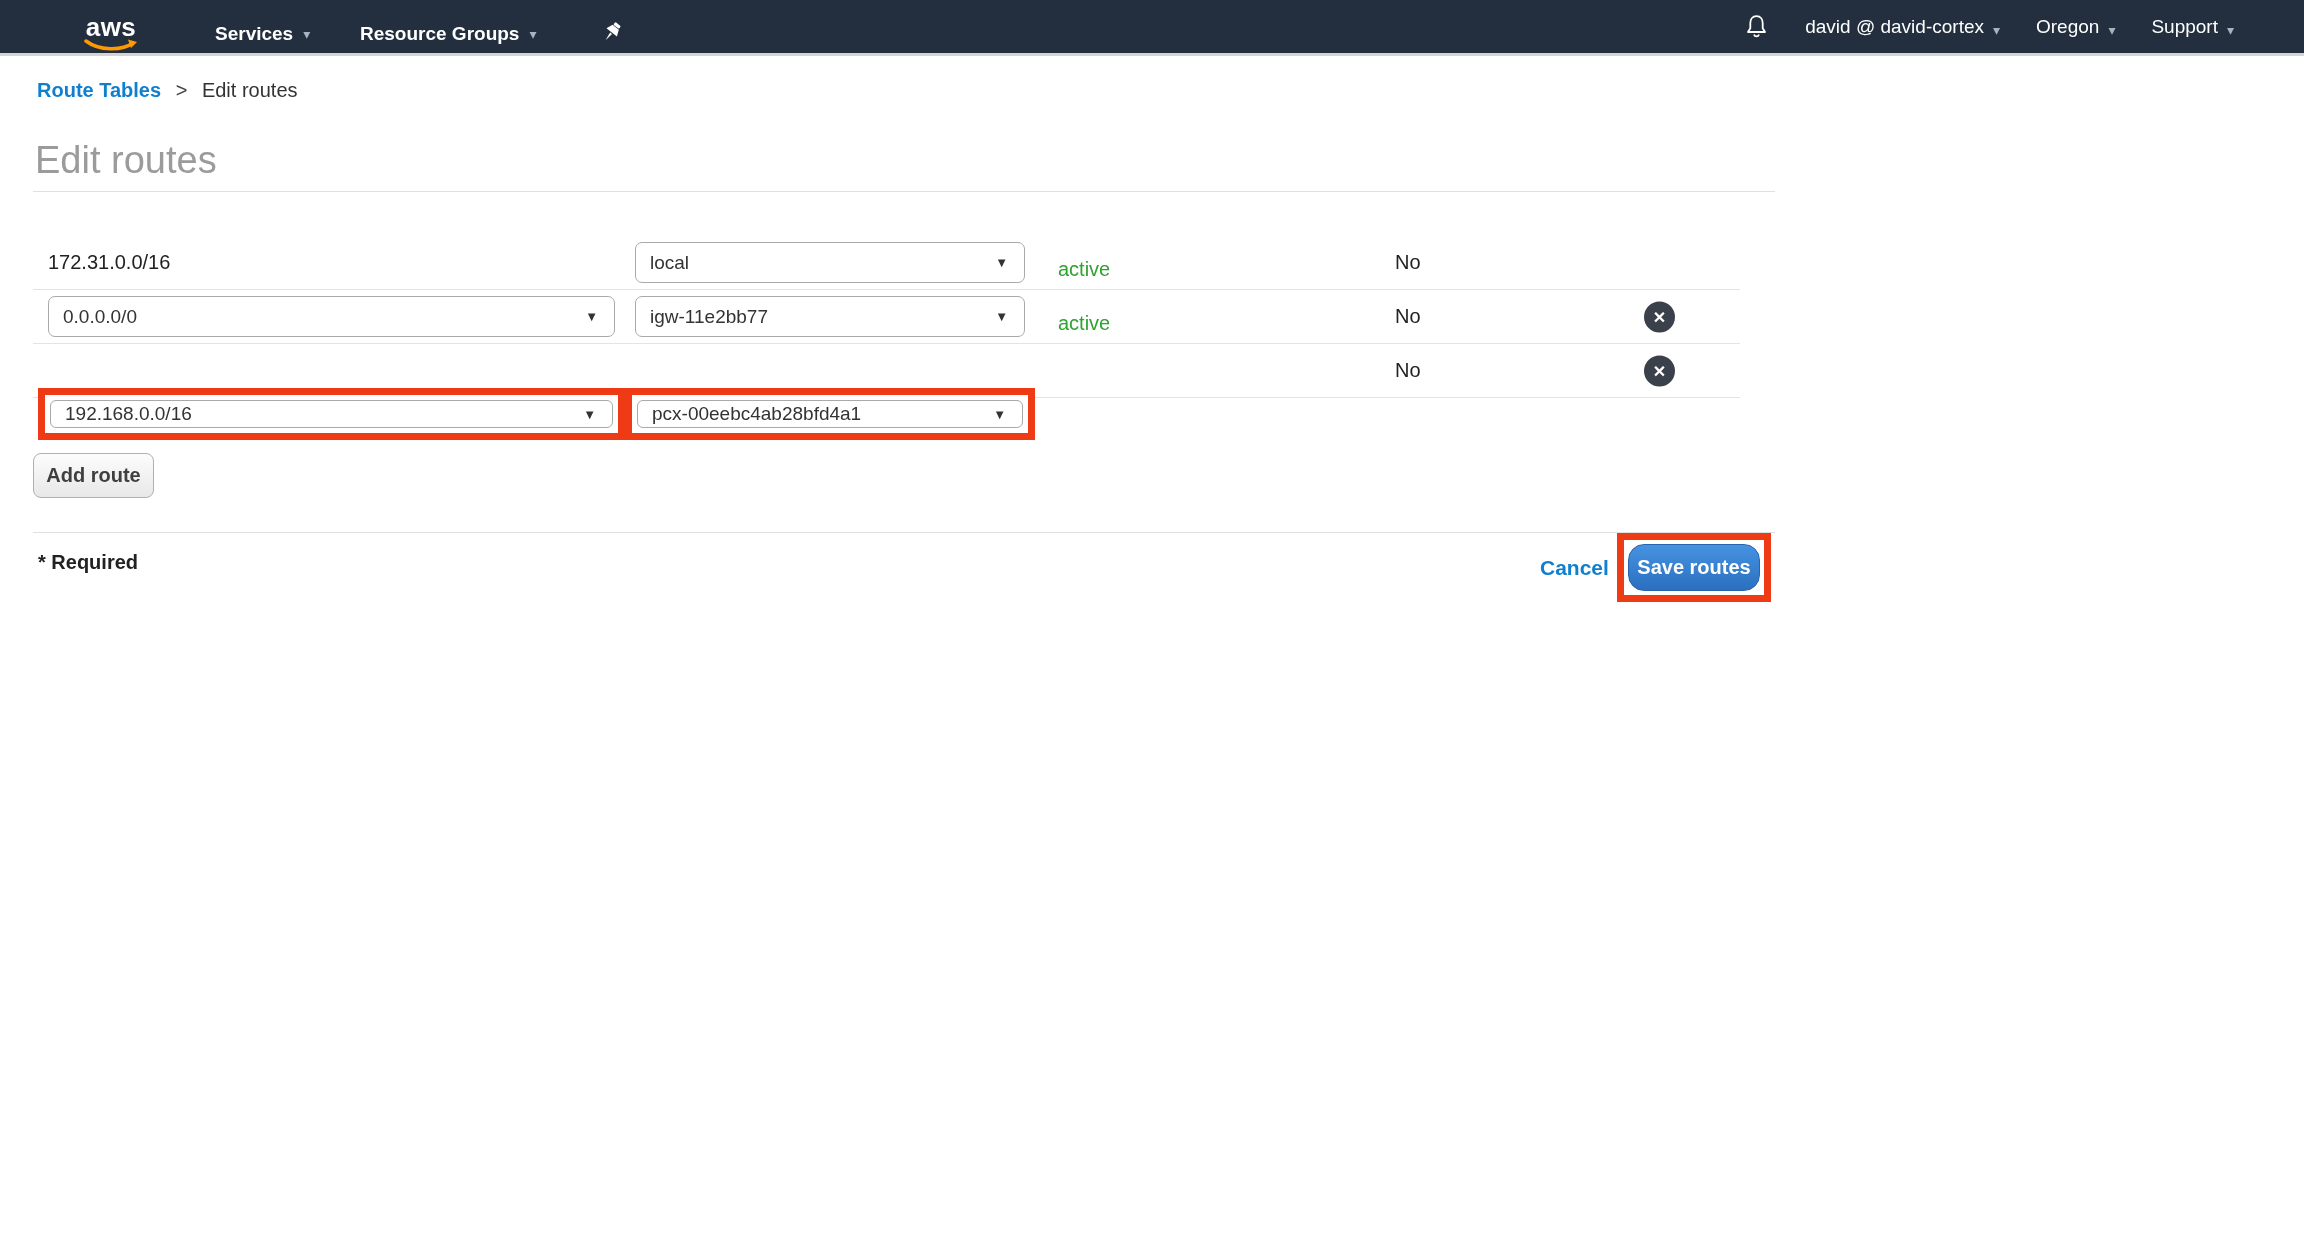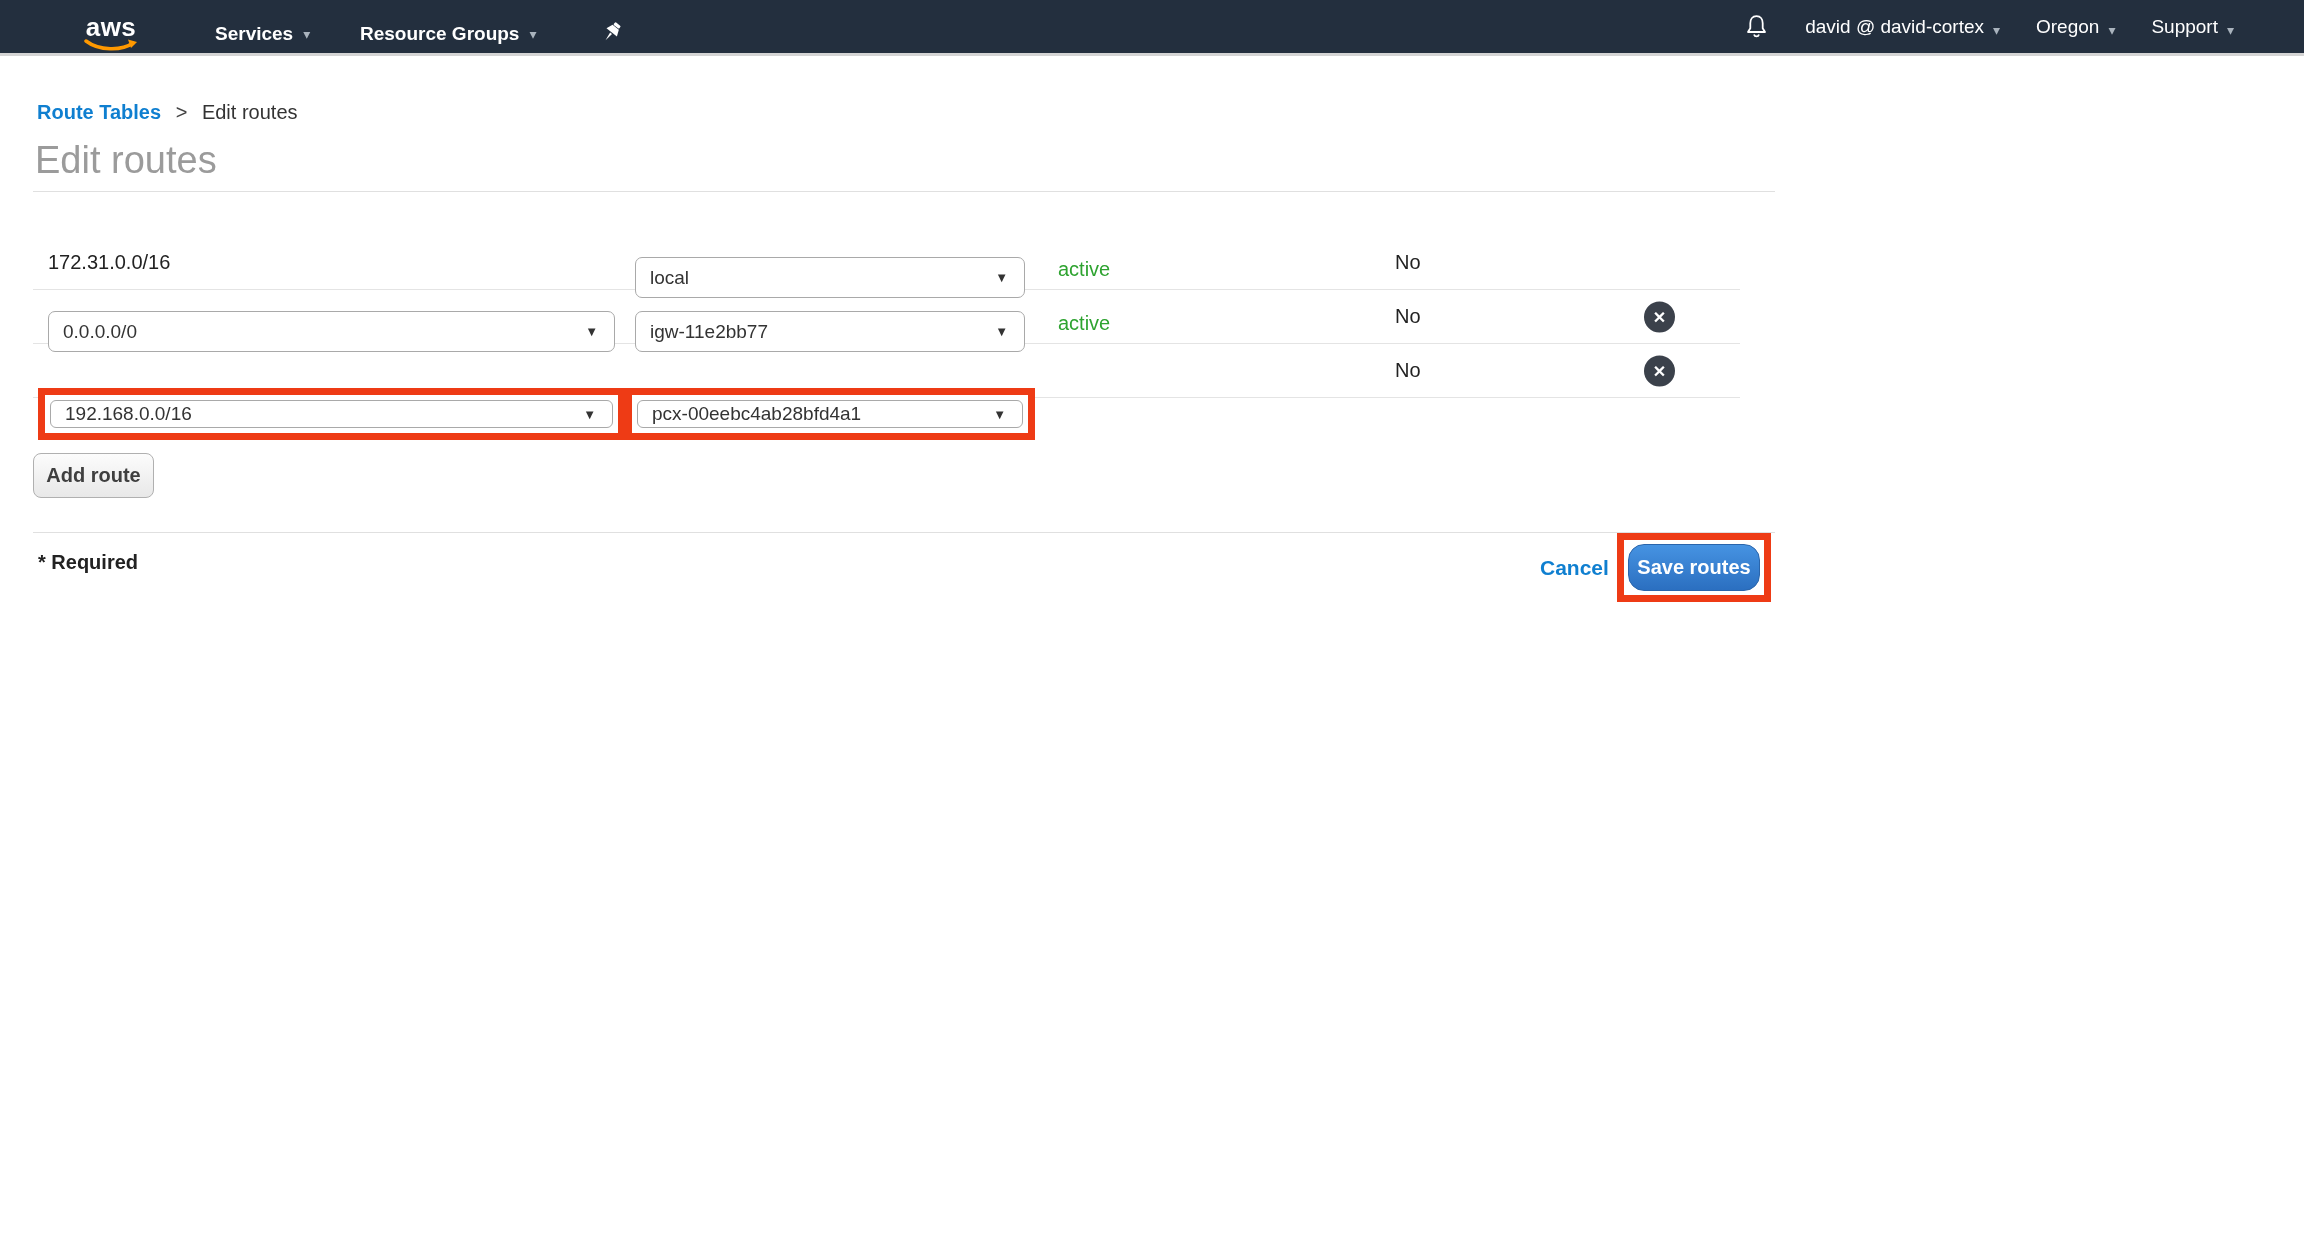"Route Tables > Edit routes" .breadcrumb { top: 101px -> 79px }
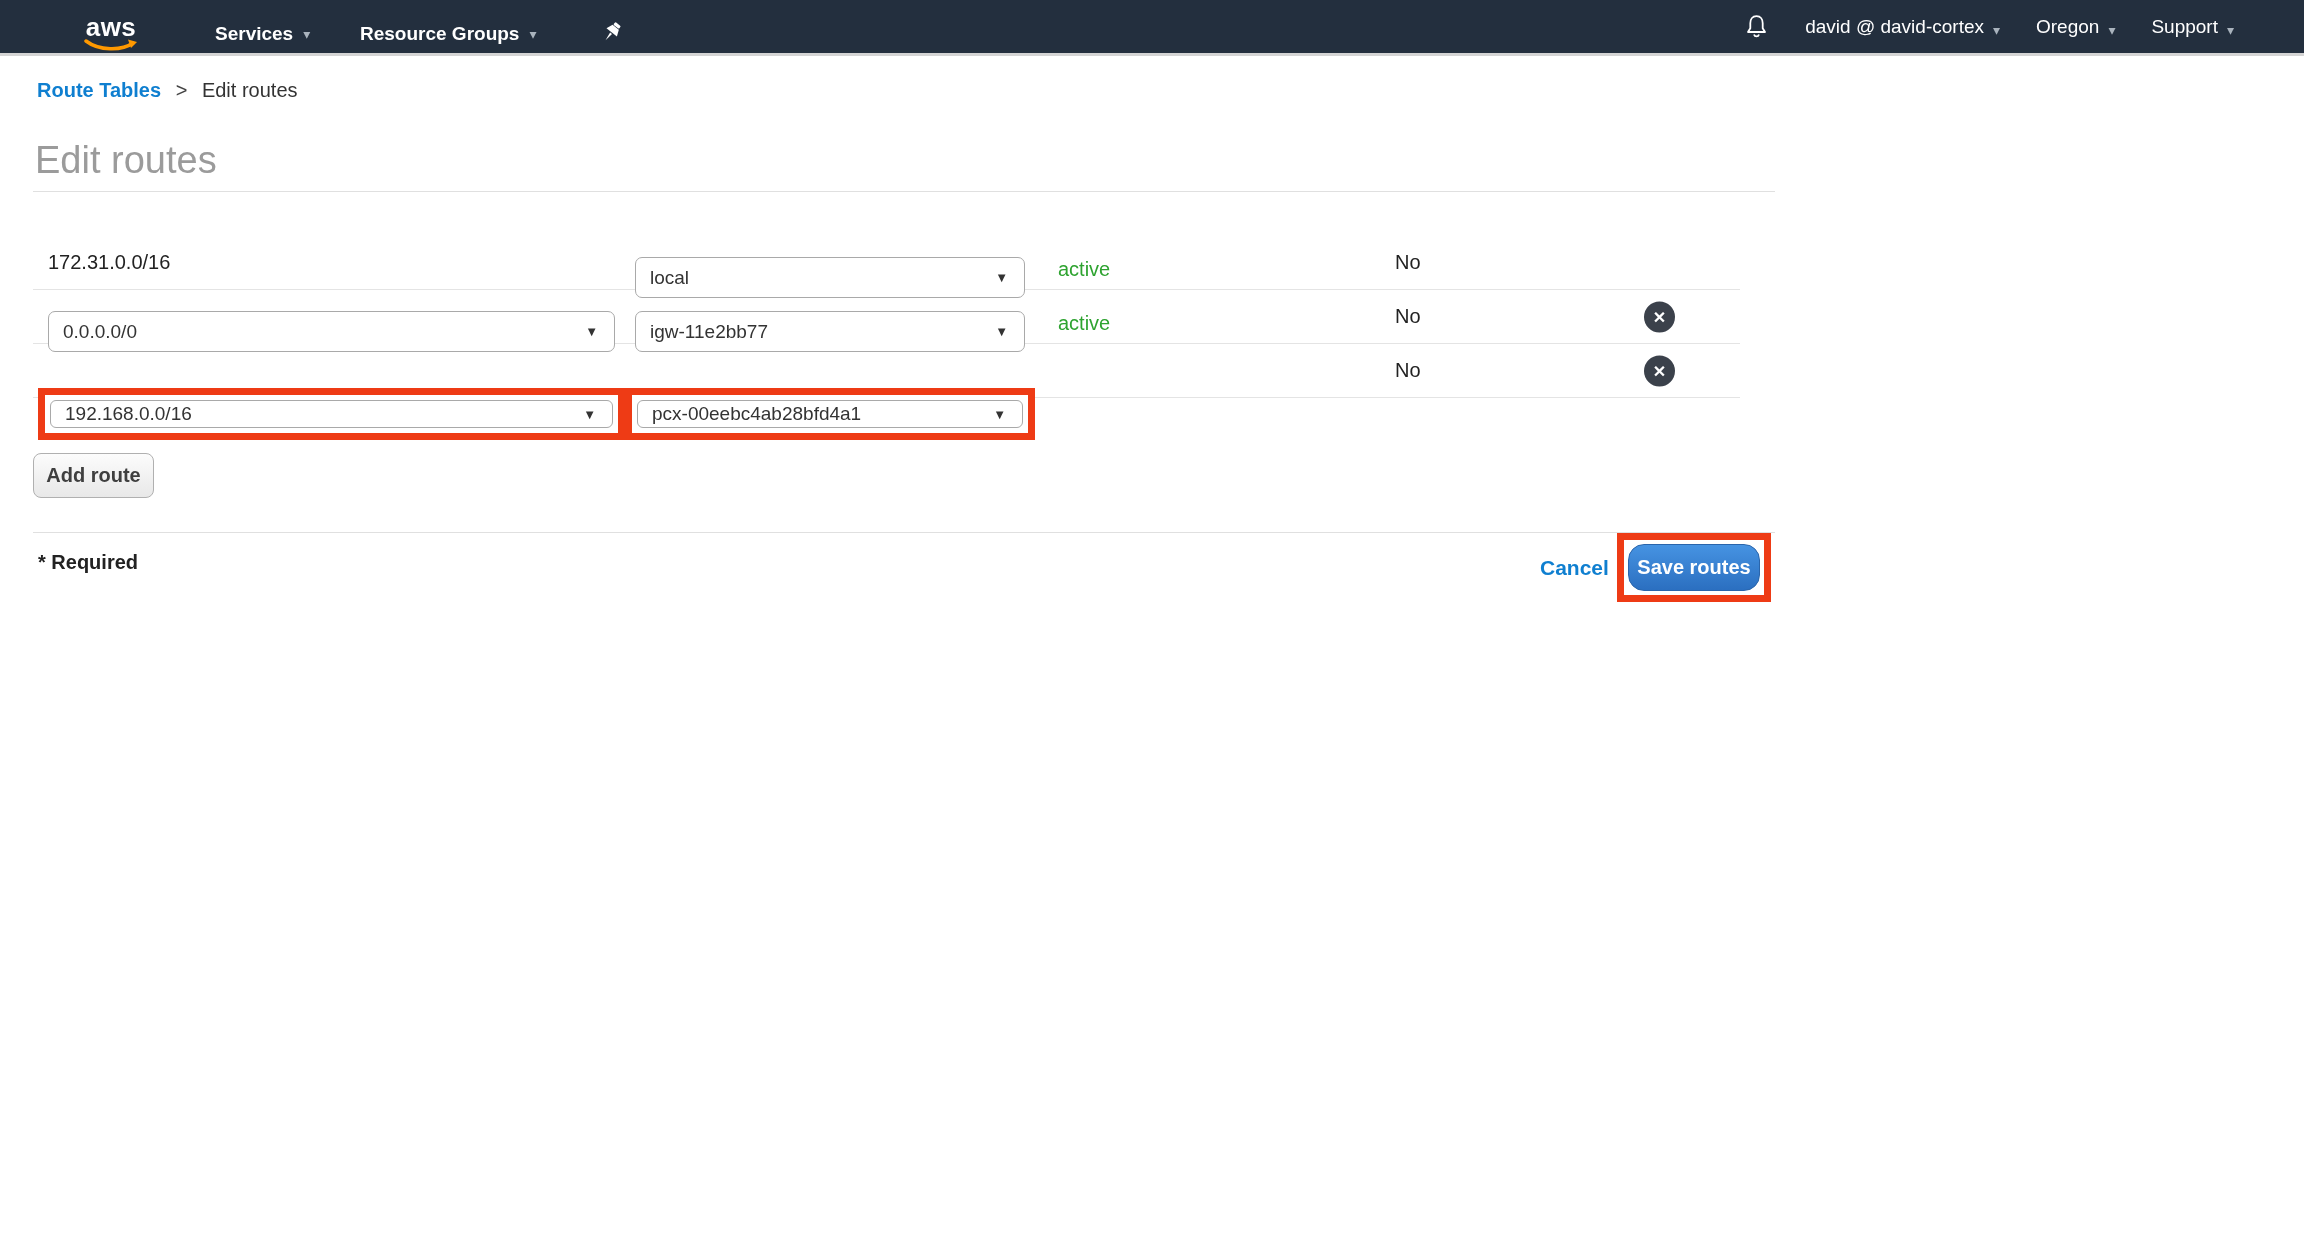"local" .dd { top: 21px -> 6px }
